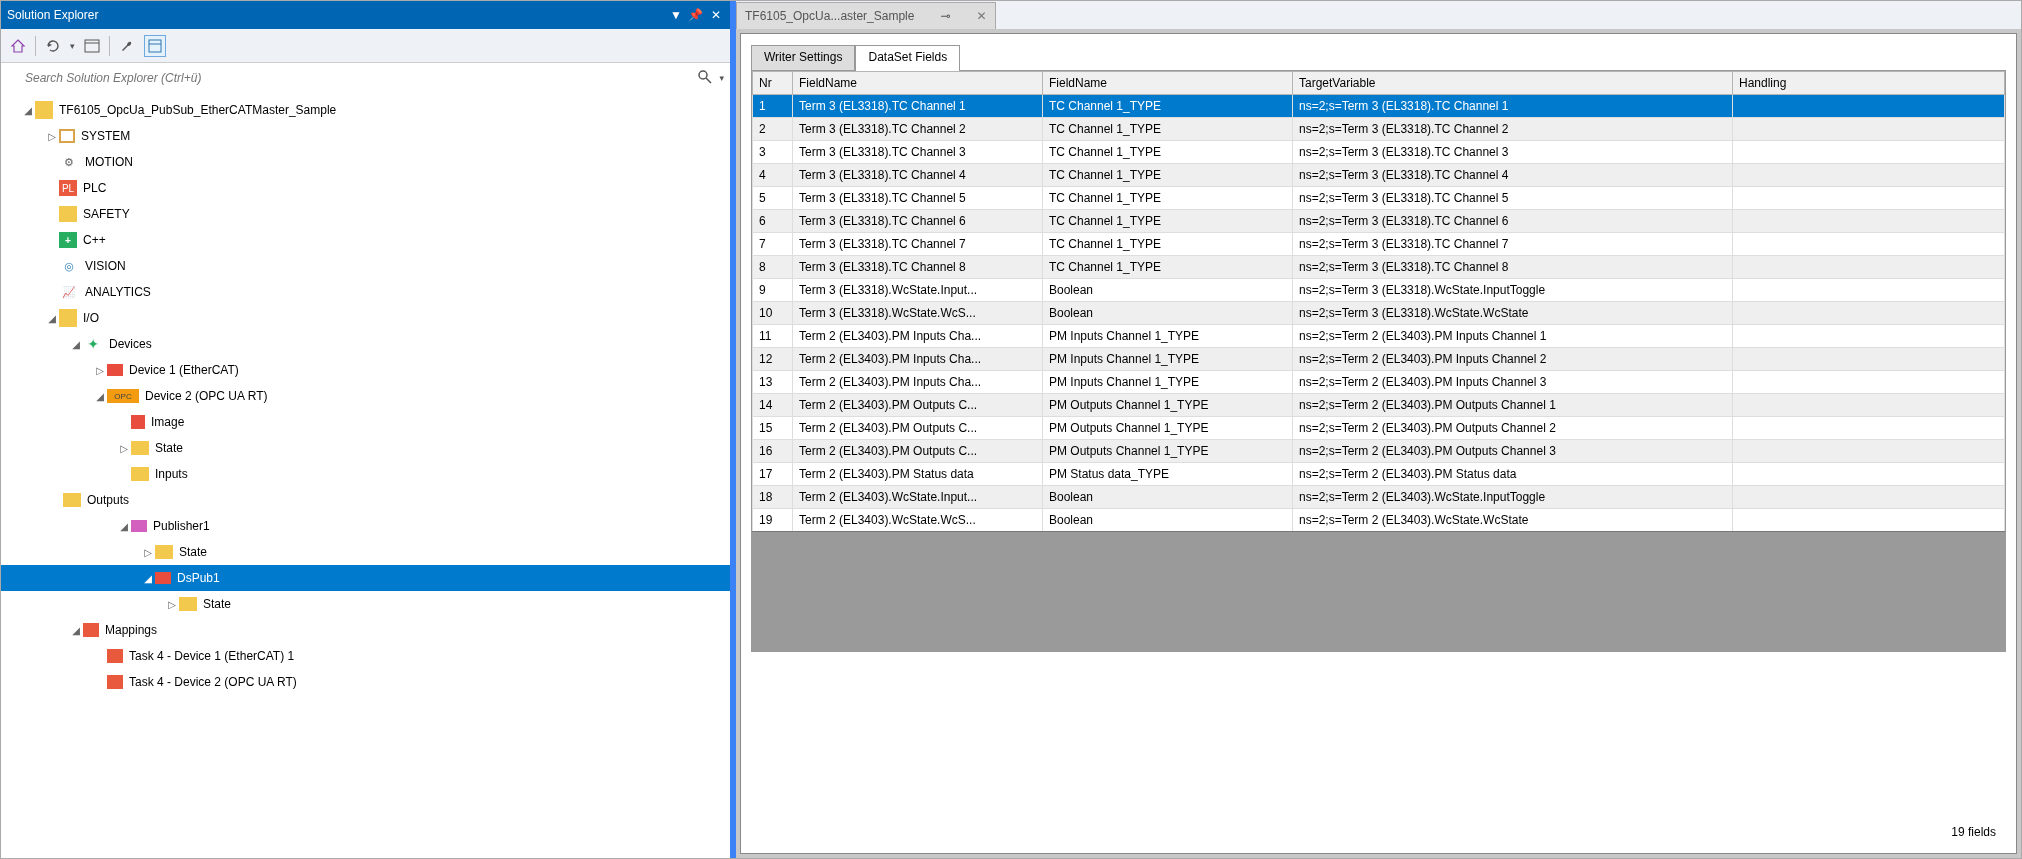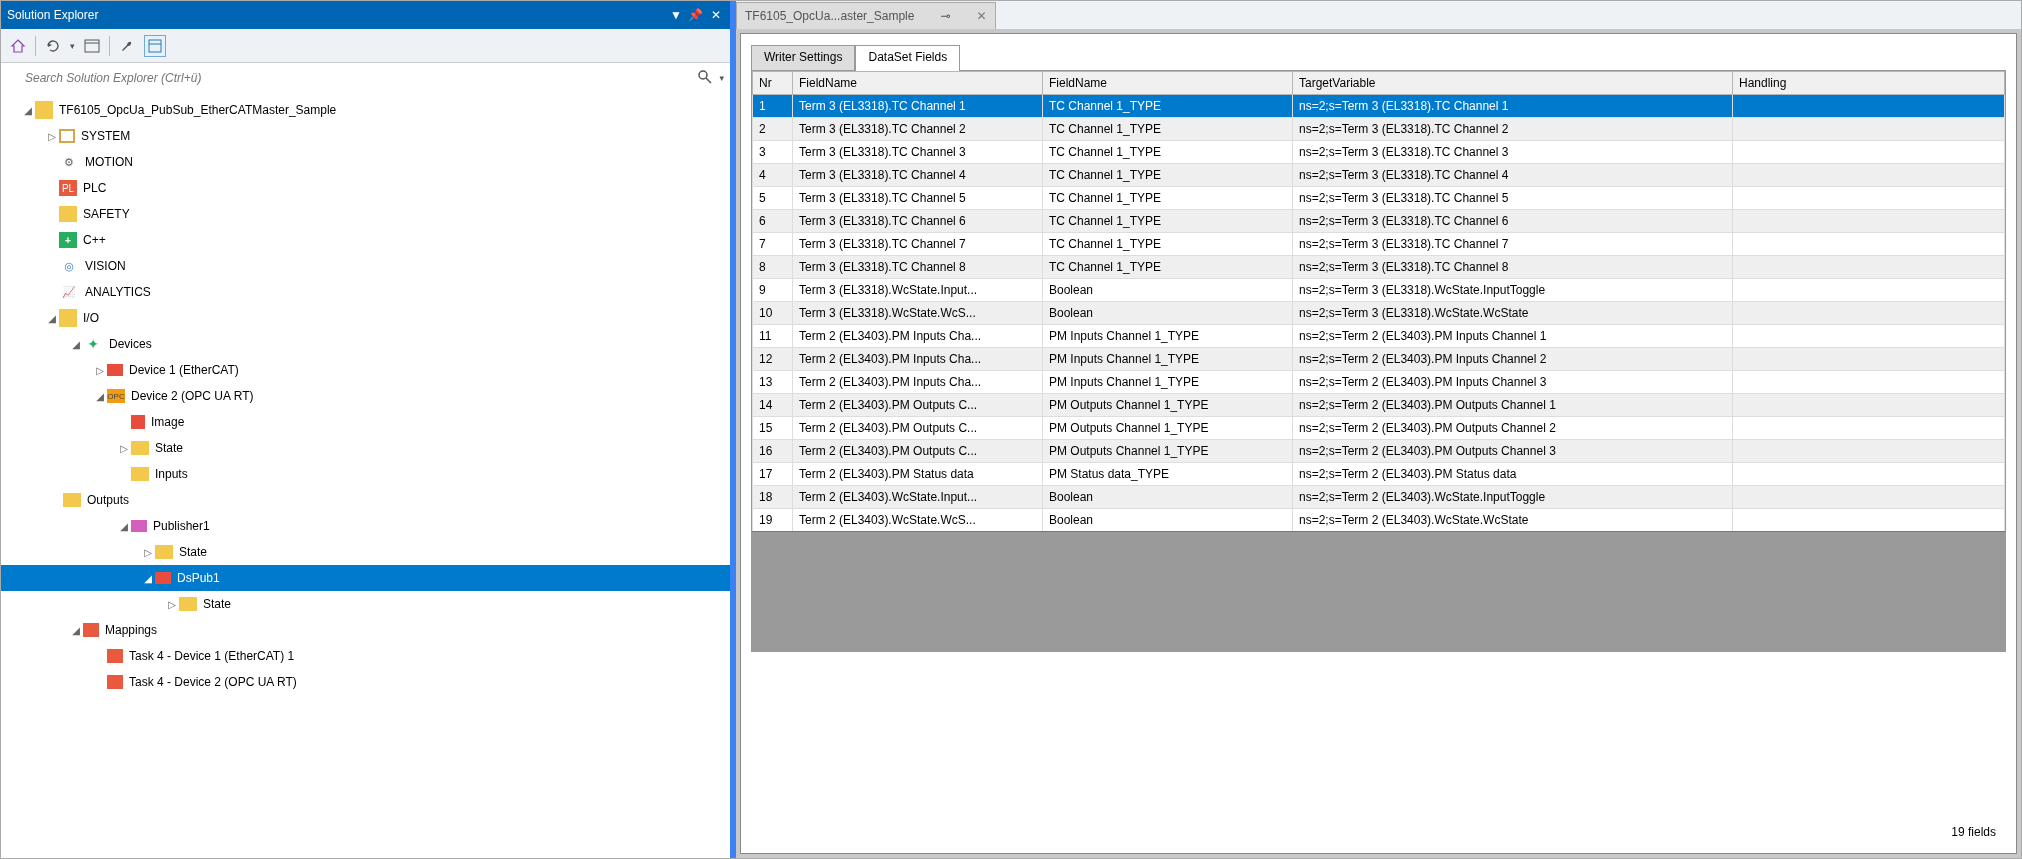"OPC" .icon-opc { width: 18px -> 32px }
